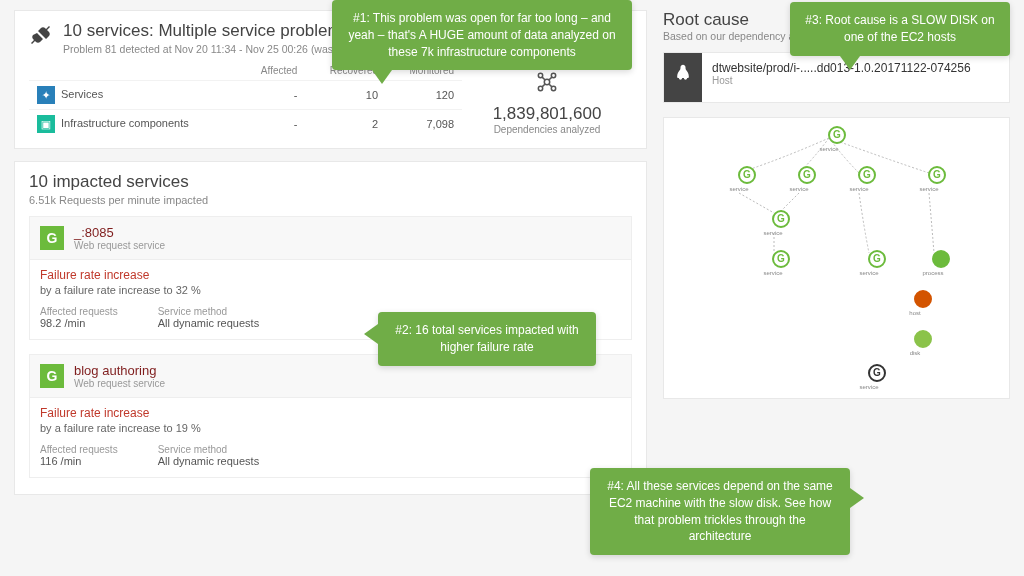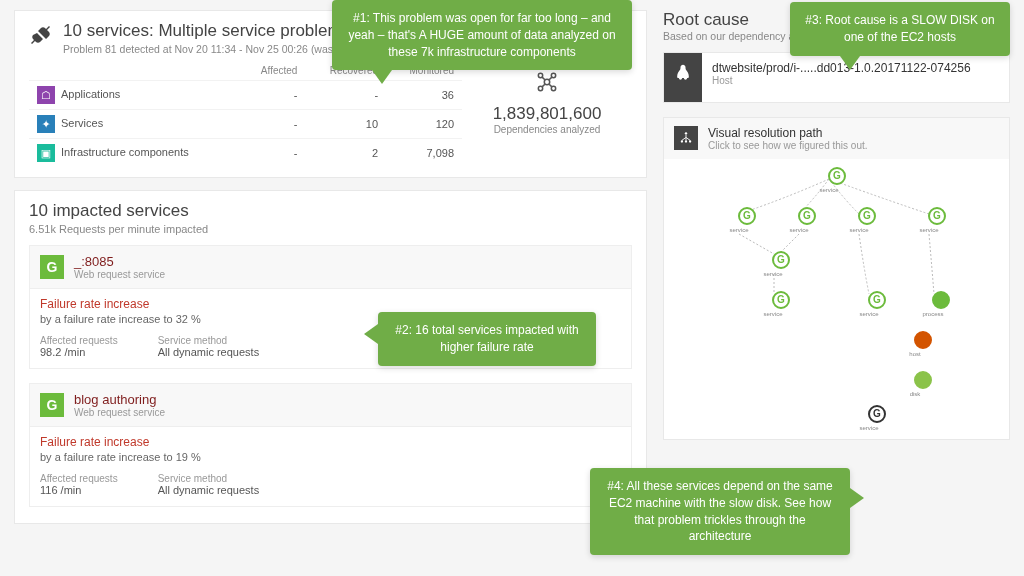"☖ Applications" tr { html: <tr> <td><span>☖</span><span>Applications</span></td> <td>-</td> <td>-</td> <td>36</td> </tr> -> none }
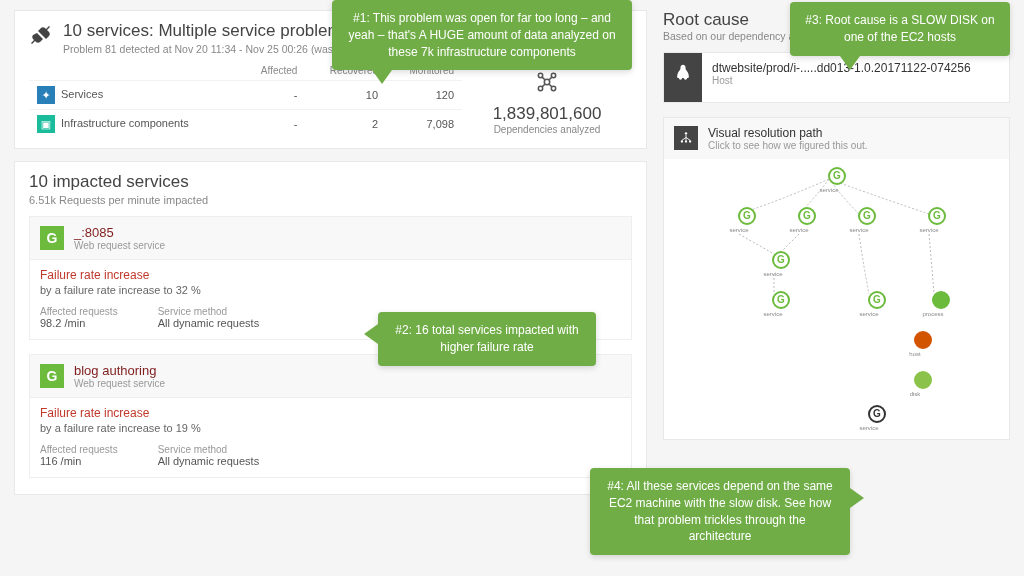"Visual resolution path" div.vrp-head { html: <div> <div> <svg> <circle></circle> <circle></circle> <circle></circle> <circle></circle> <path></path> </svg> </div> <div> <div>Visual resolution path</div> <div>Click to see how we figured this out.</div> </div> </div> -> none }
